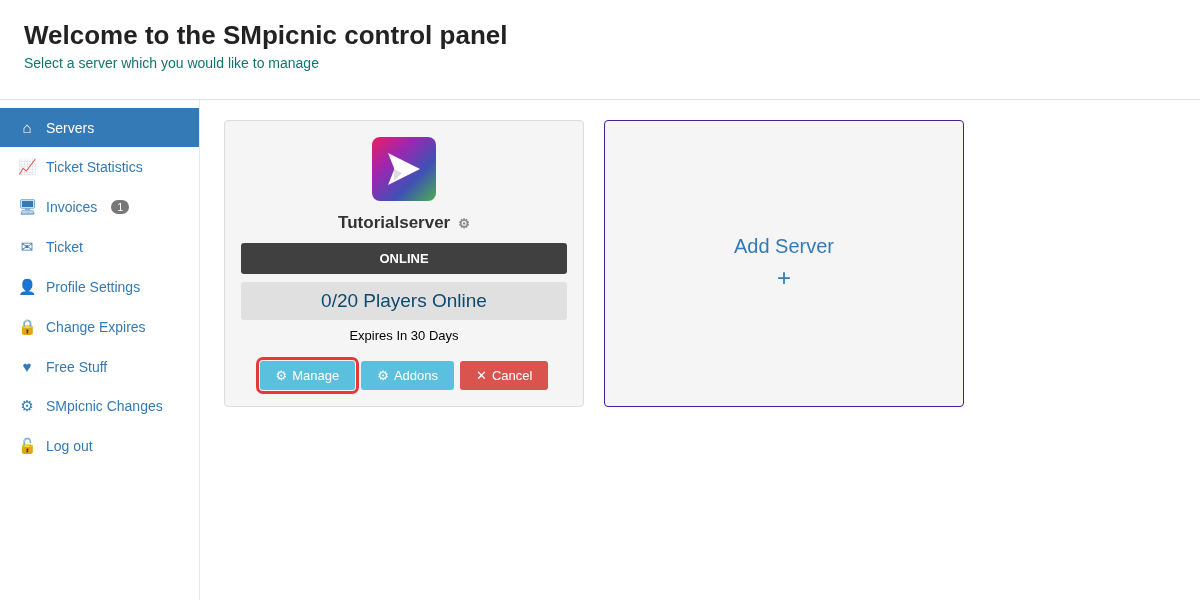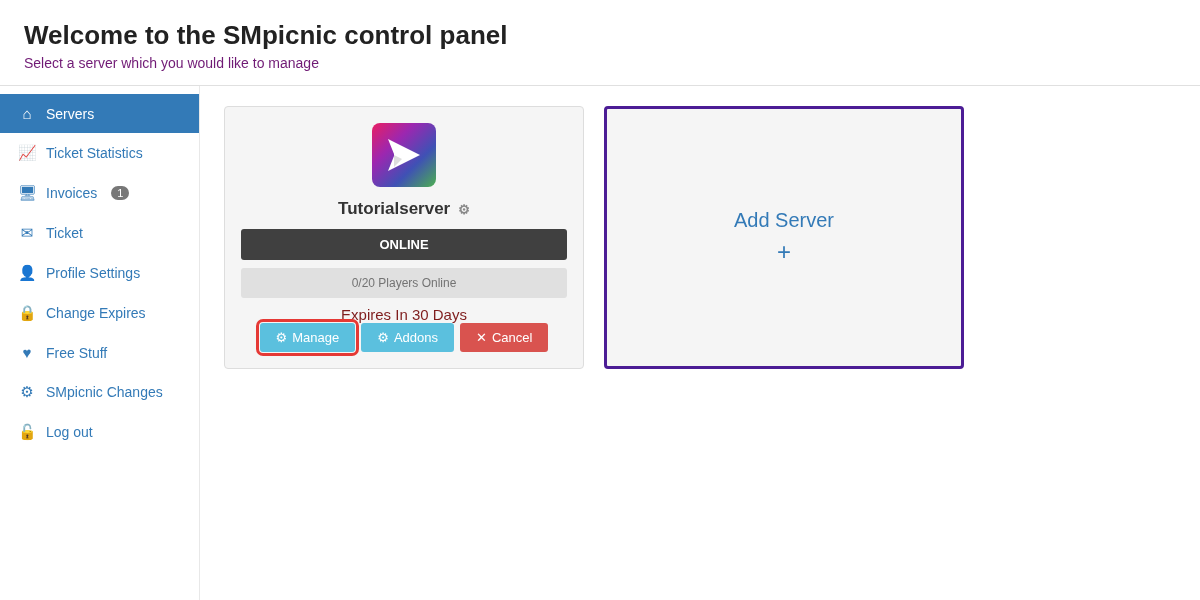"Welcome to the SMpicnic control" .header { padding: 20px 24px 14px -> 20px 24px 28px }
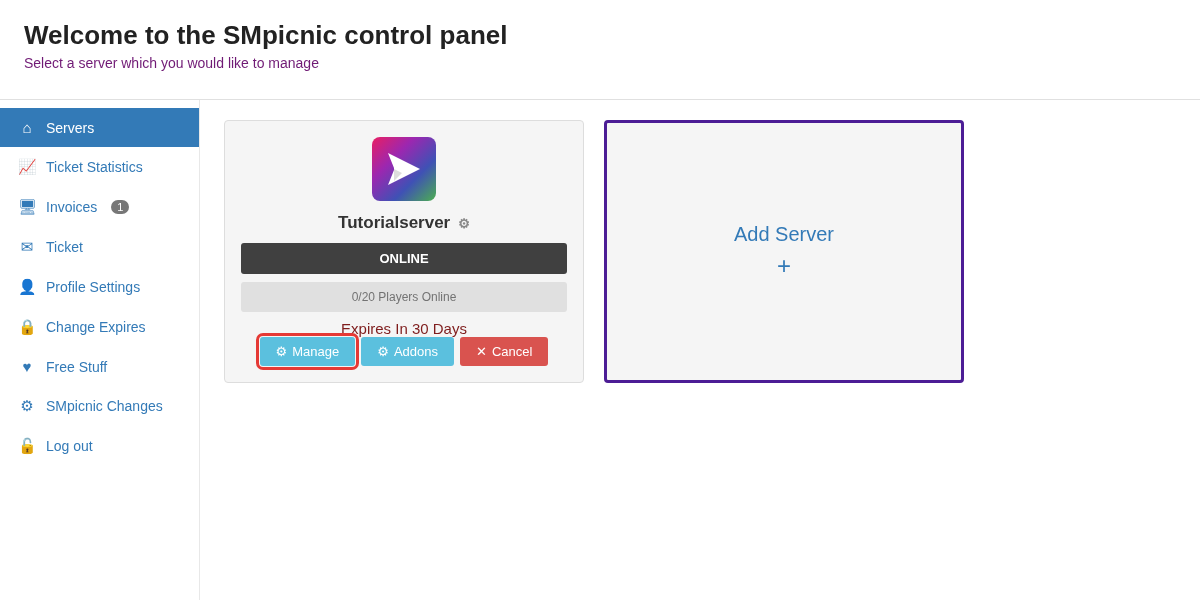"Select a server which you" .header p { color: #701a75 -> #0f766e }
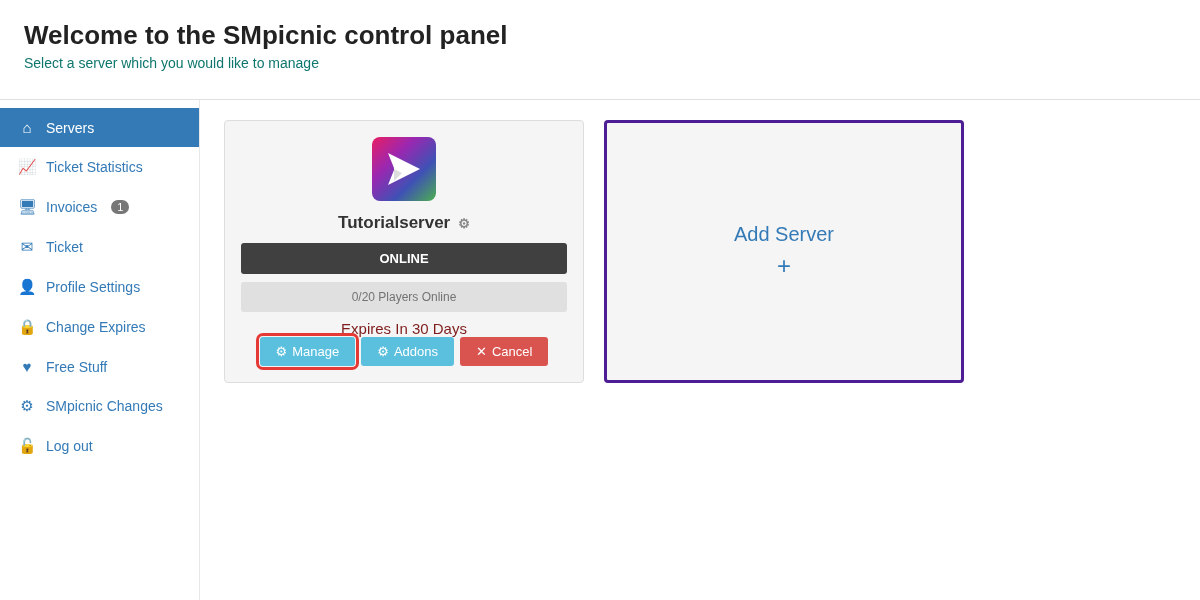"Add Server" .add-server-card { border: 3px solid #4c1d95 -> 1px solid #4c1d95 }
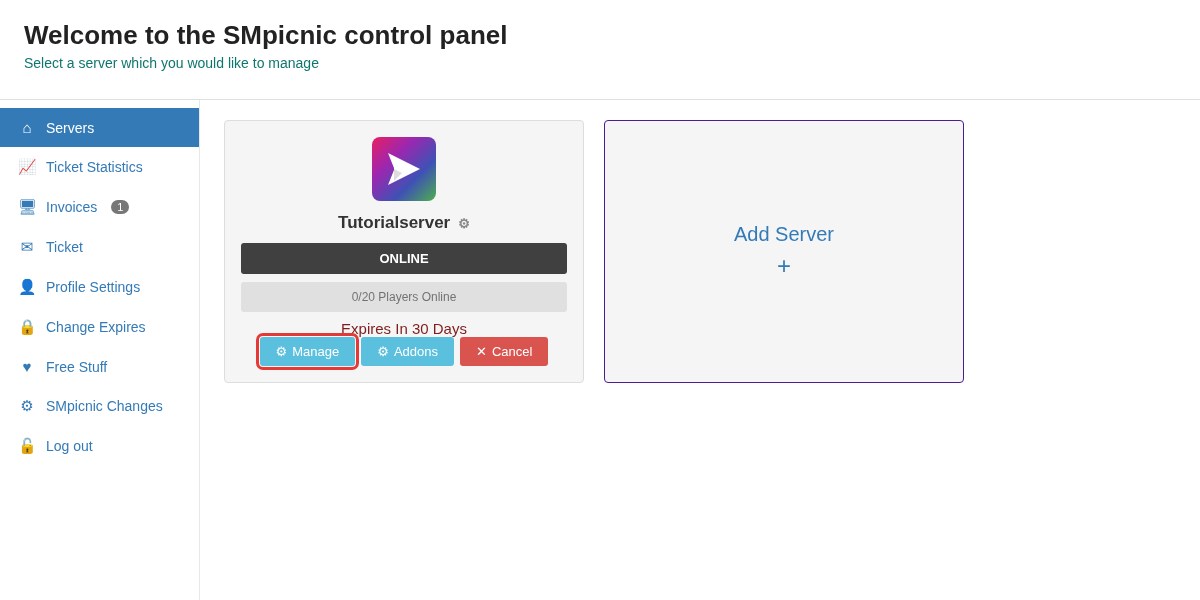"0/20 Players Online" .players-bar { color: #737373 -> #0c4a6e; font-size: 12px -> 19px }
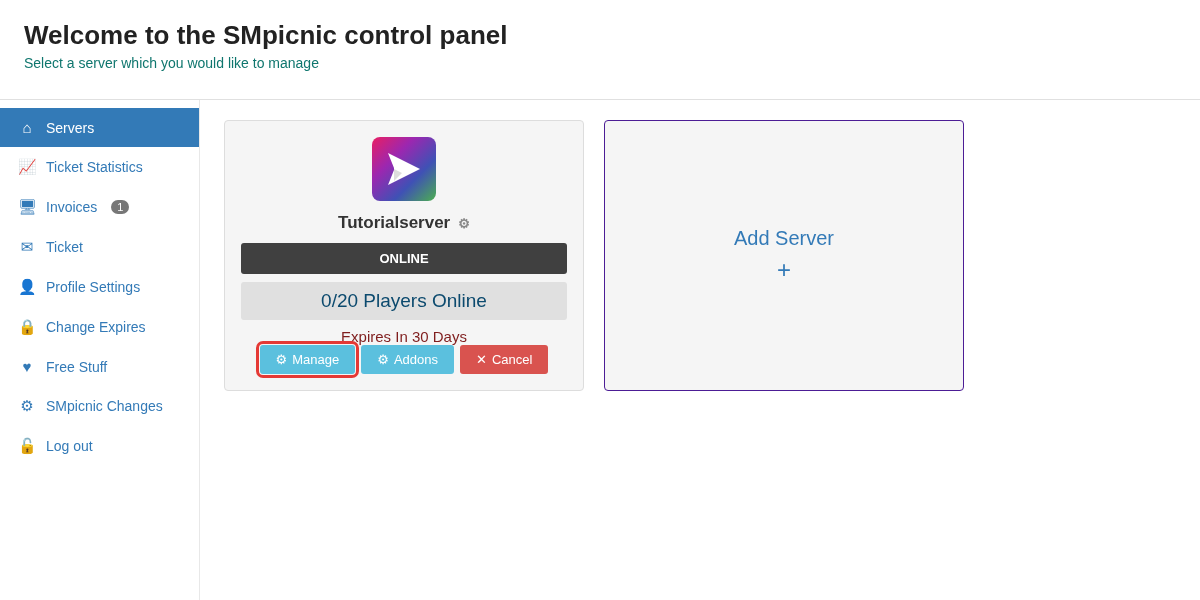"Expires In 30 Days" .expires { color: #7f1d1d -> #000000; font-size: 15px -> 13px; margin-bottom: 0 -> 18px }
